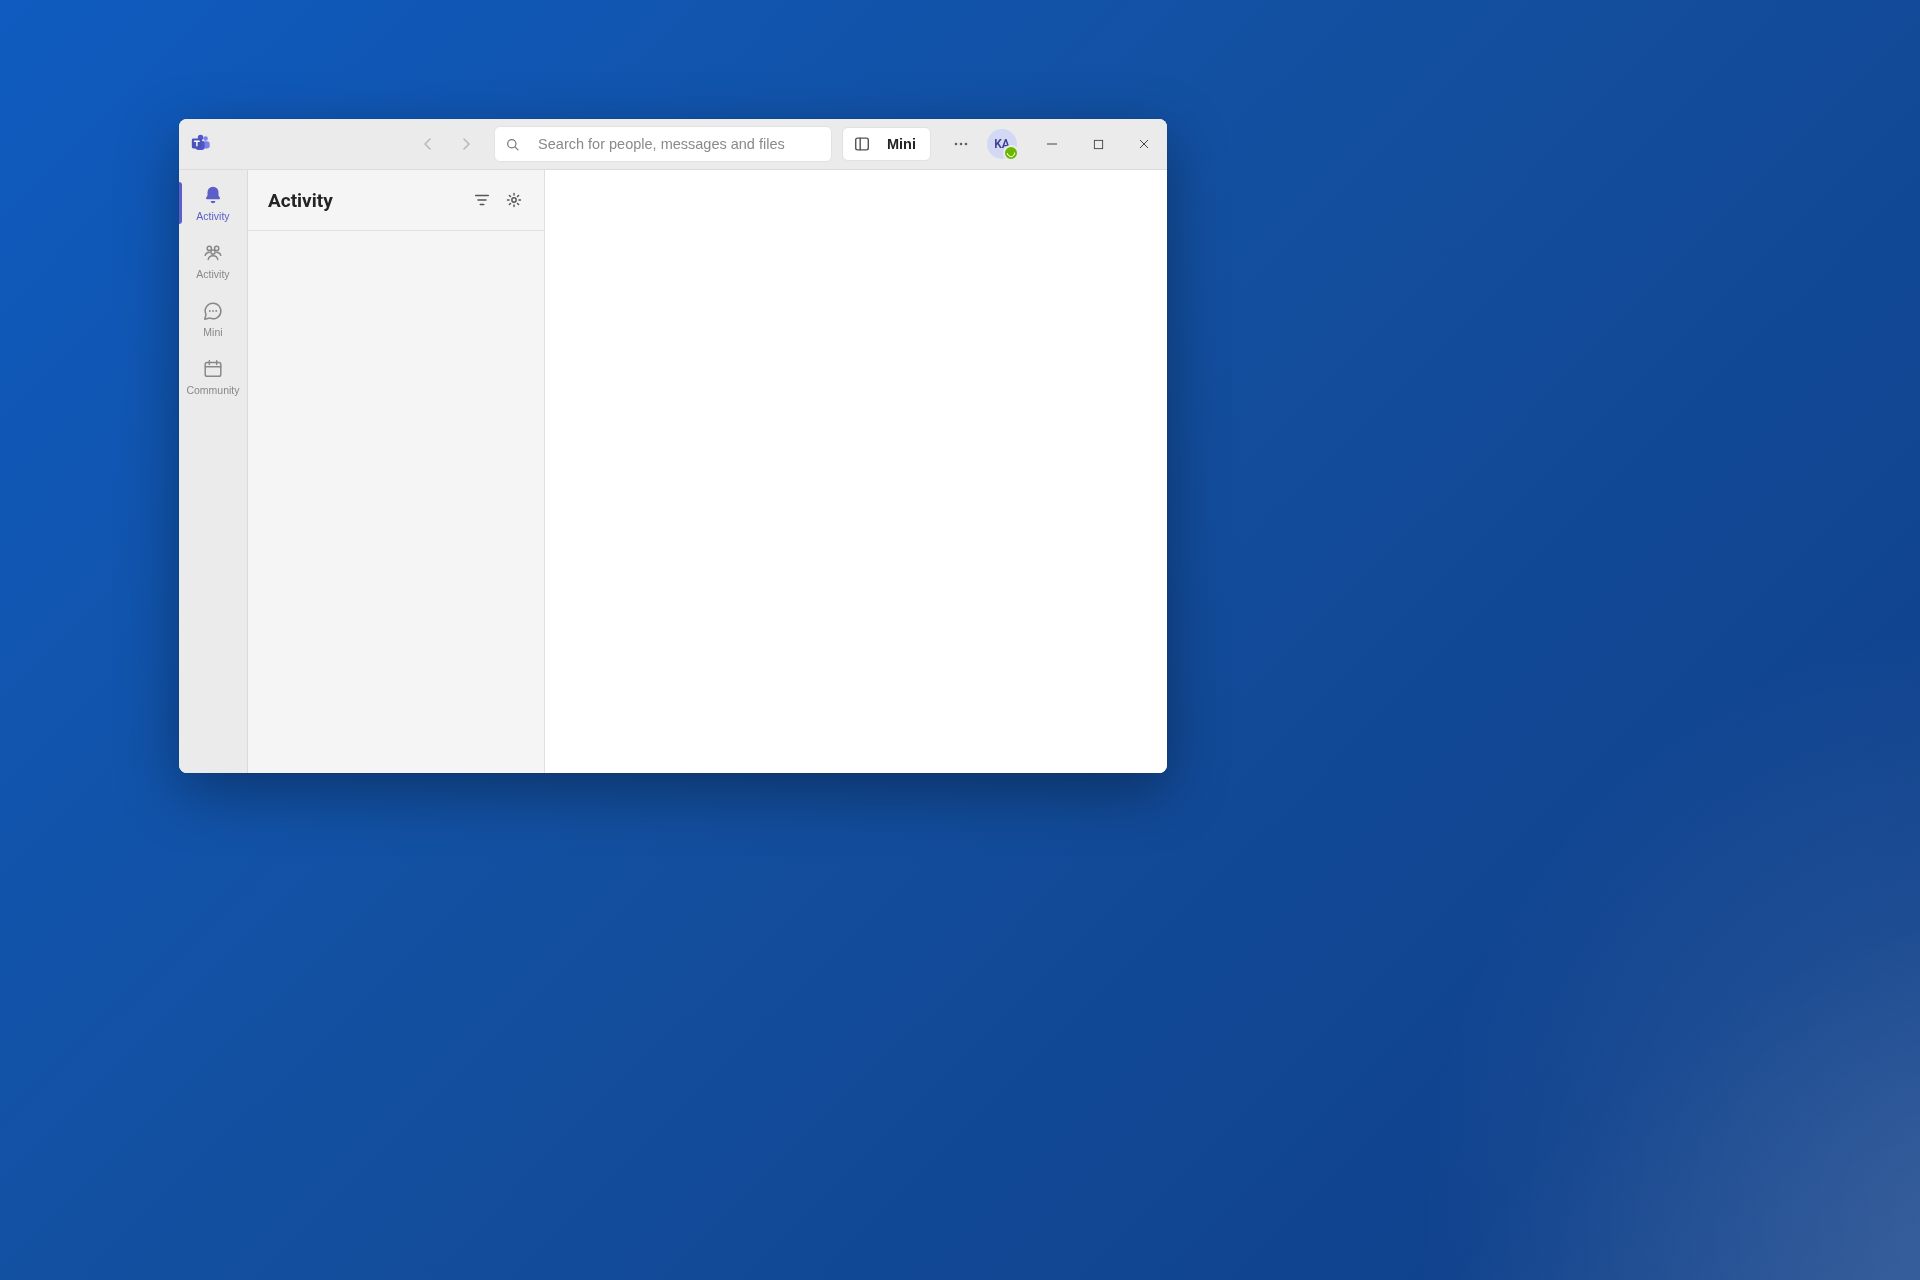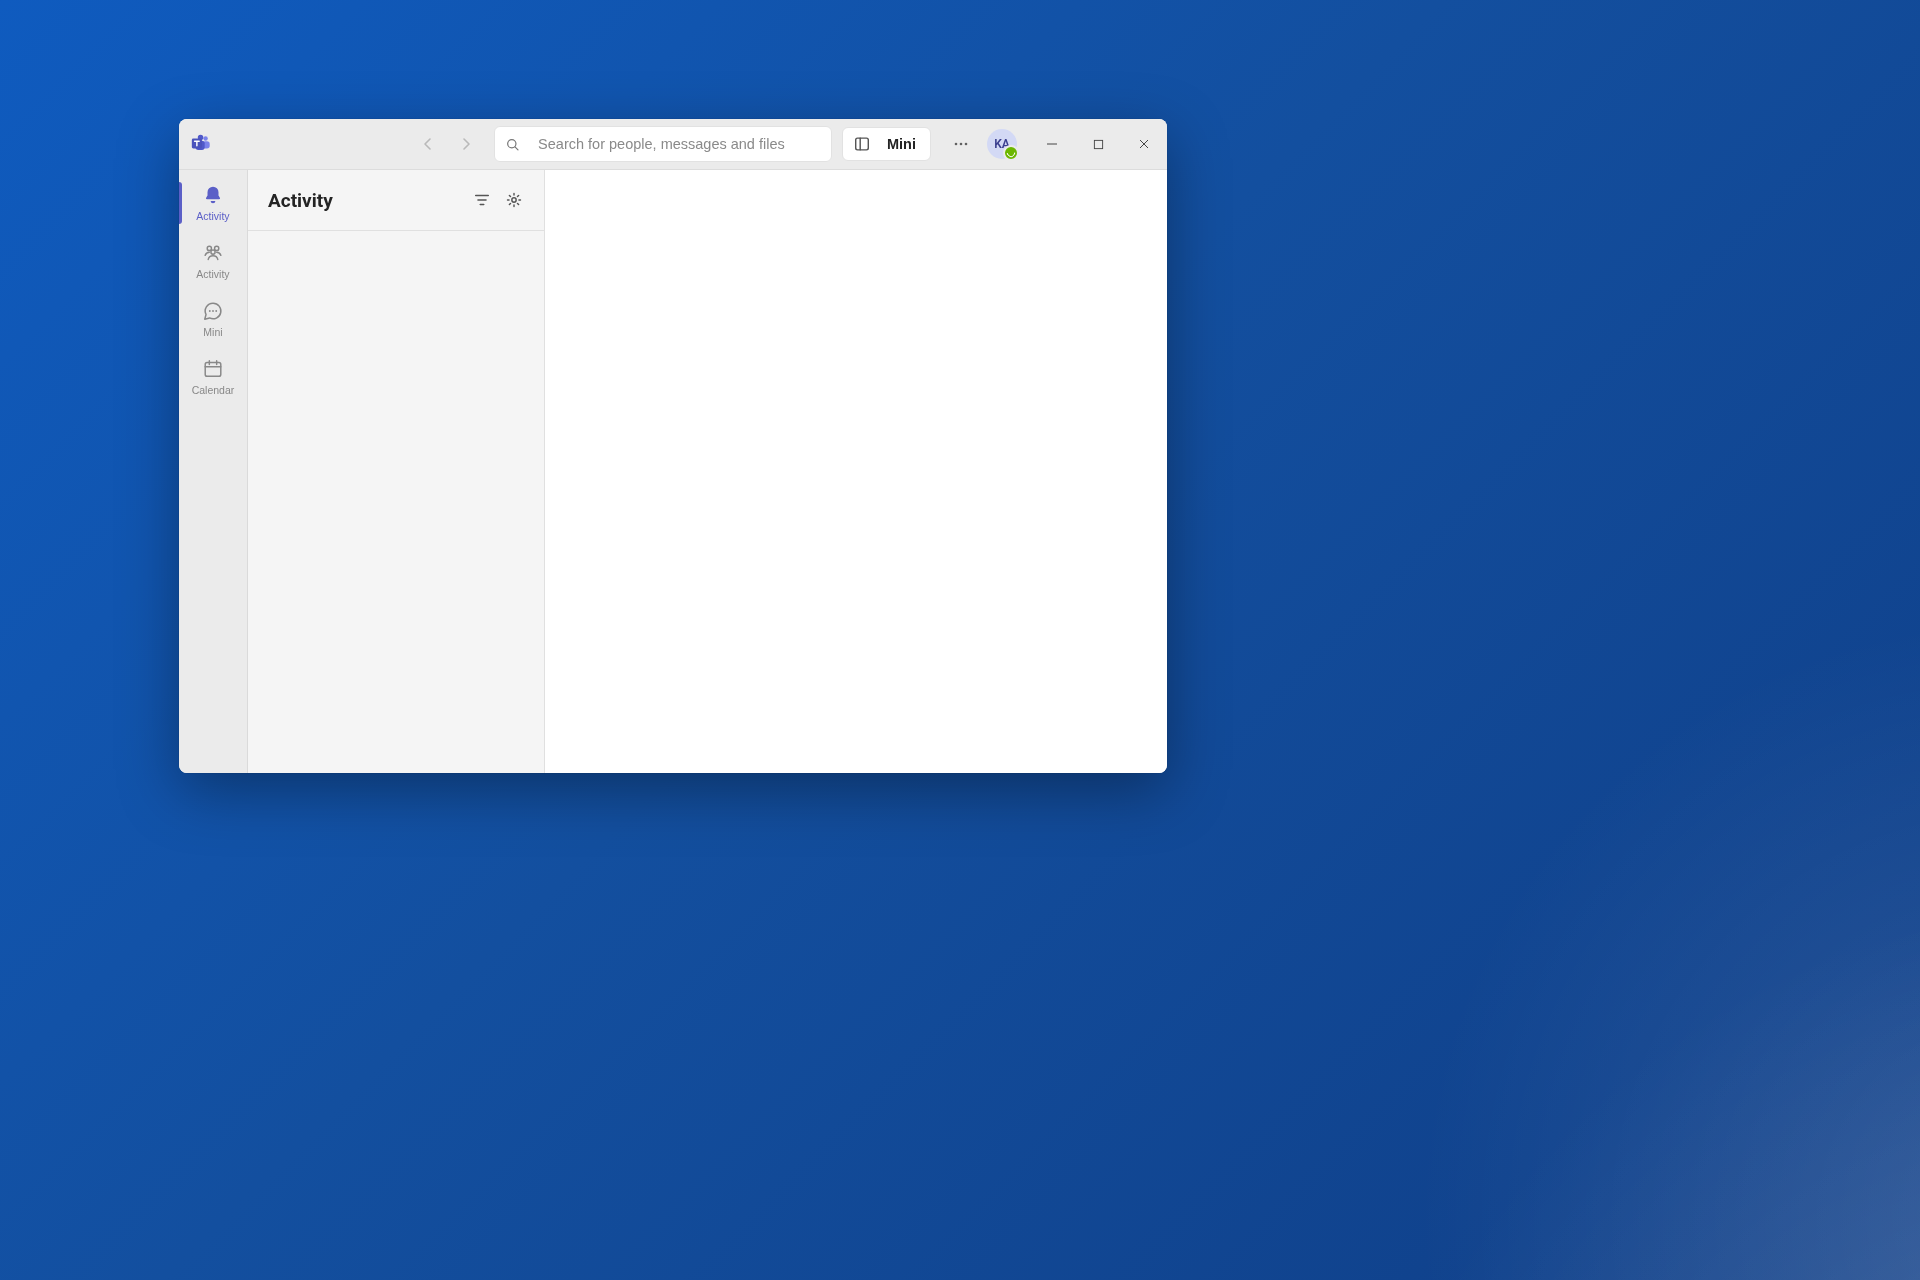"Calendar" span { text: Calendar -> Community }
